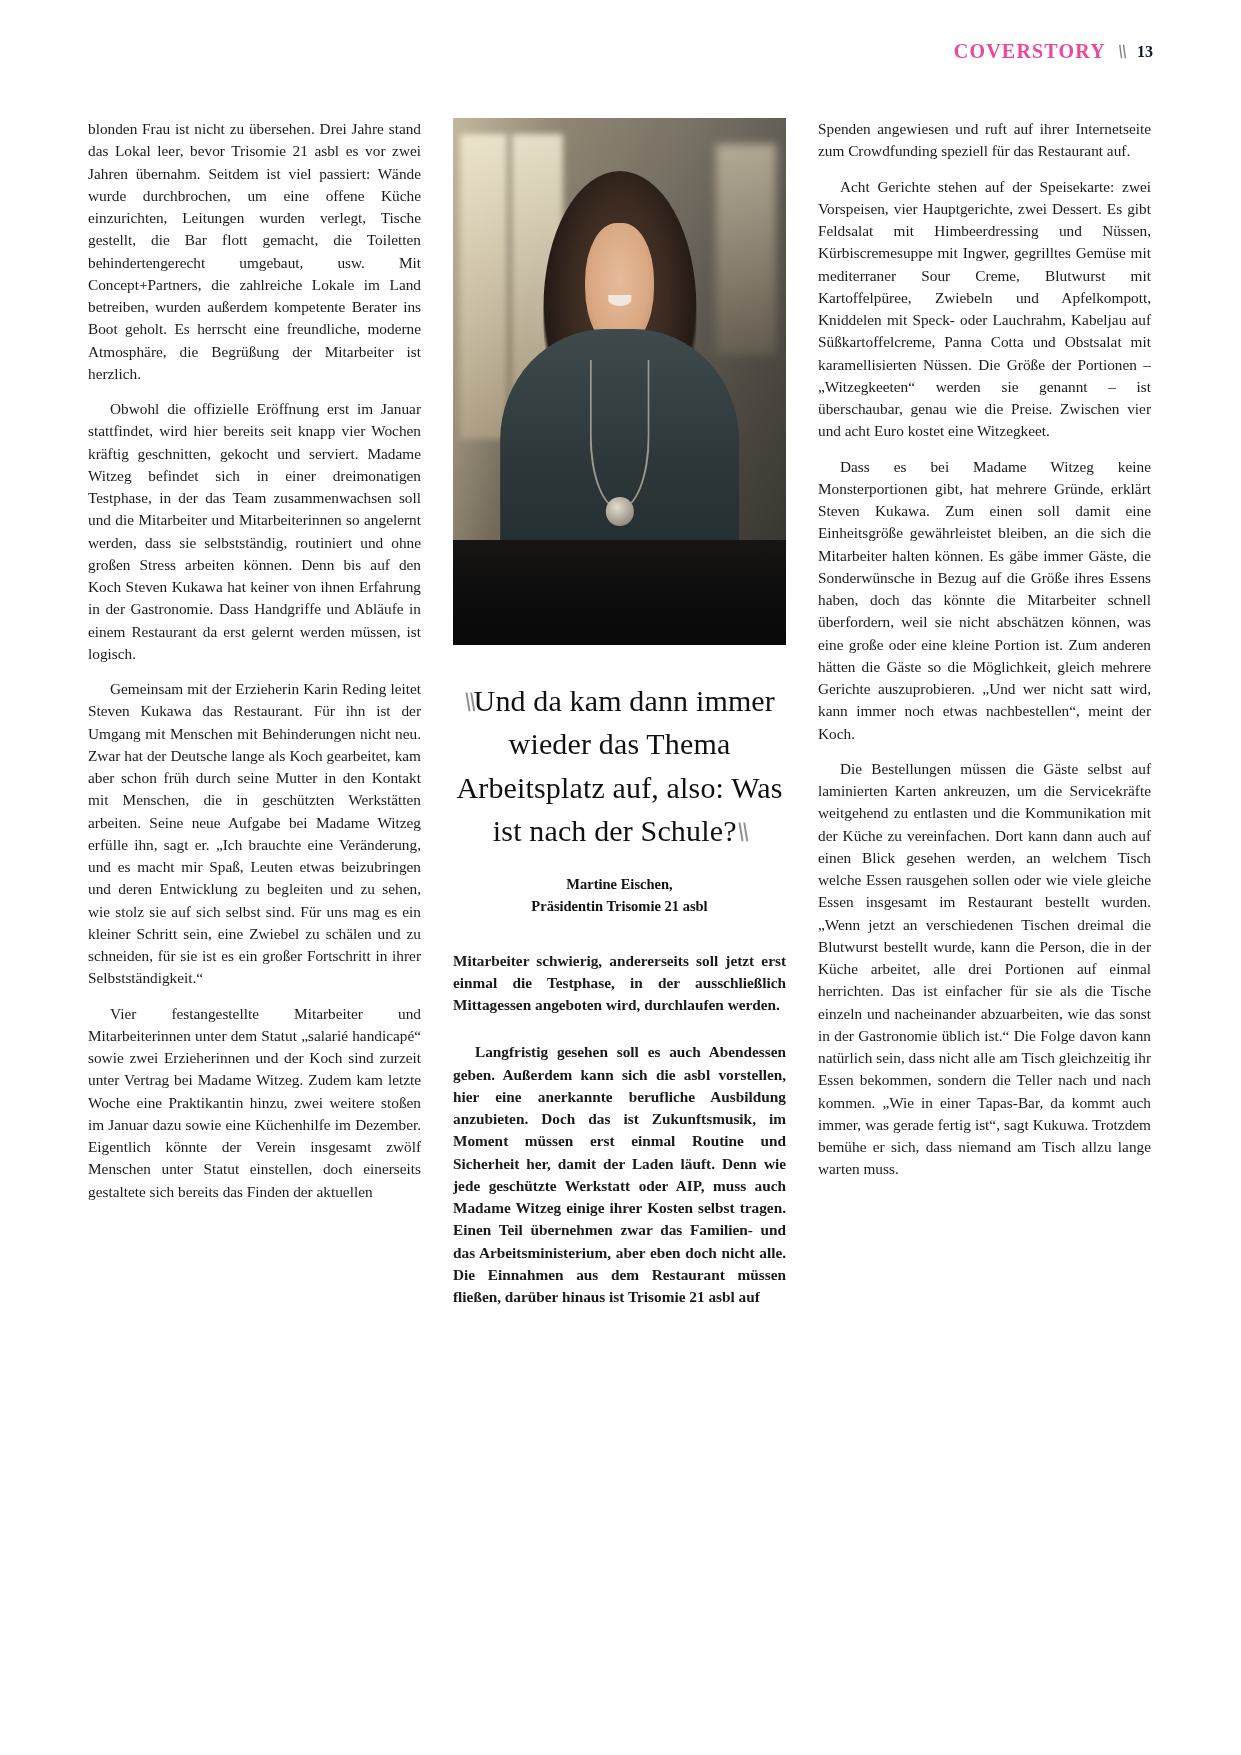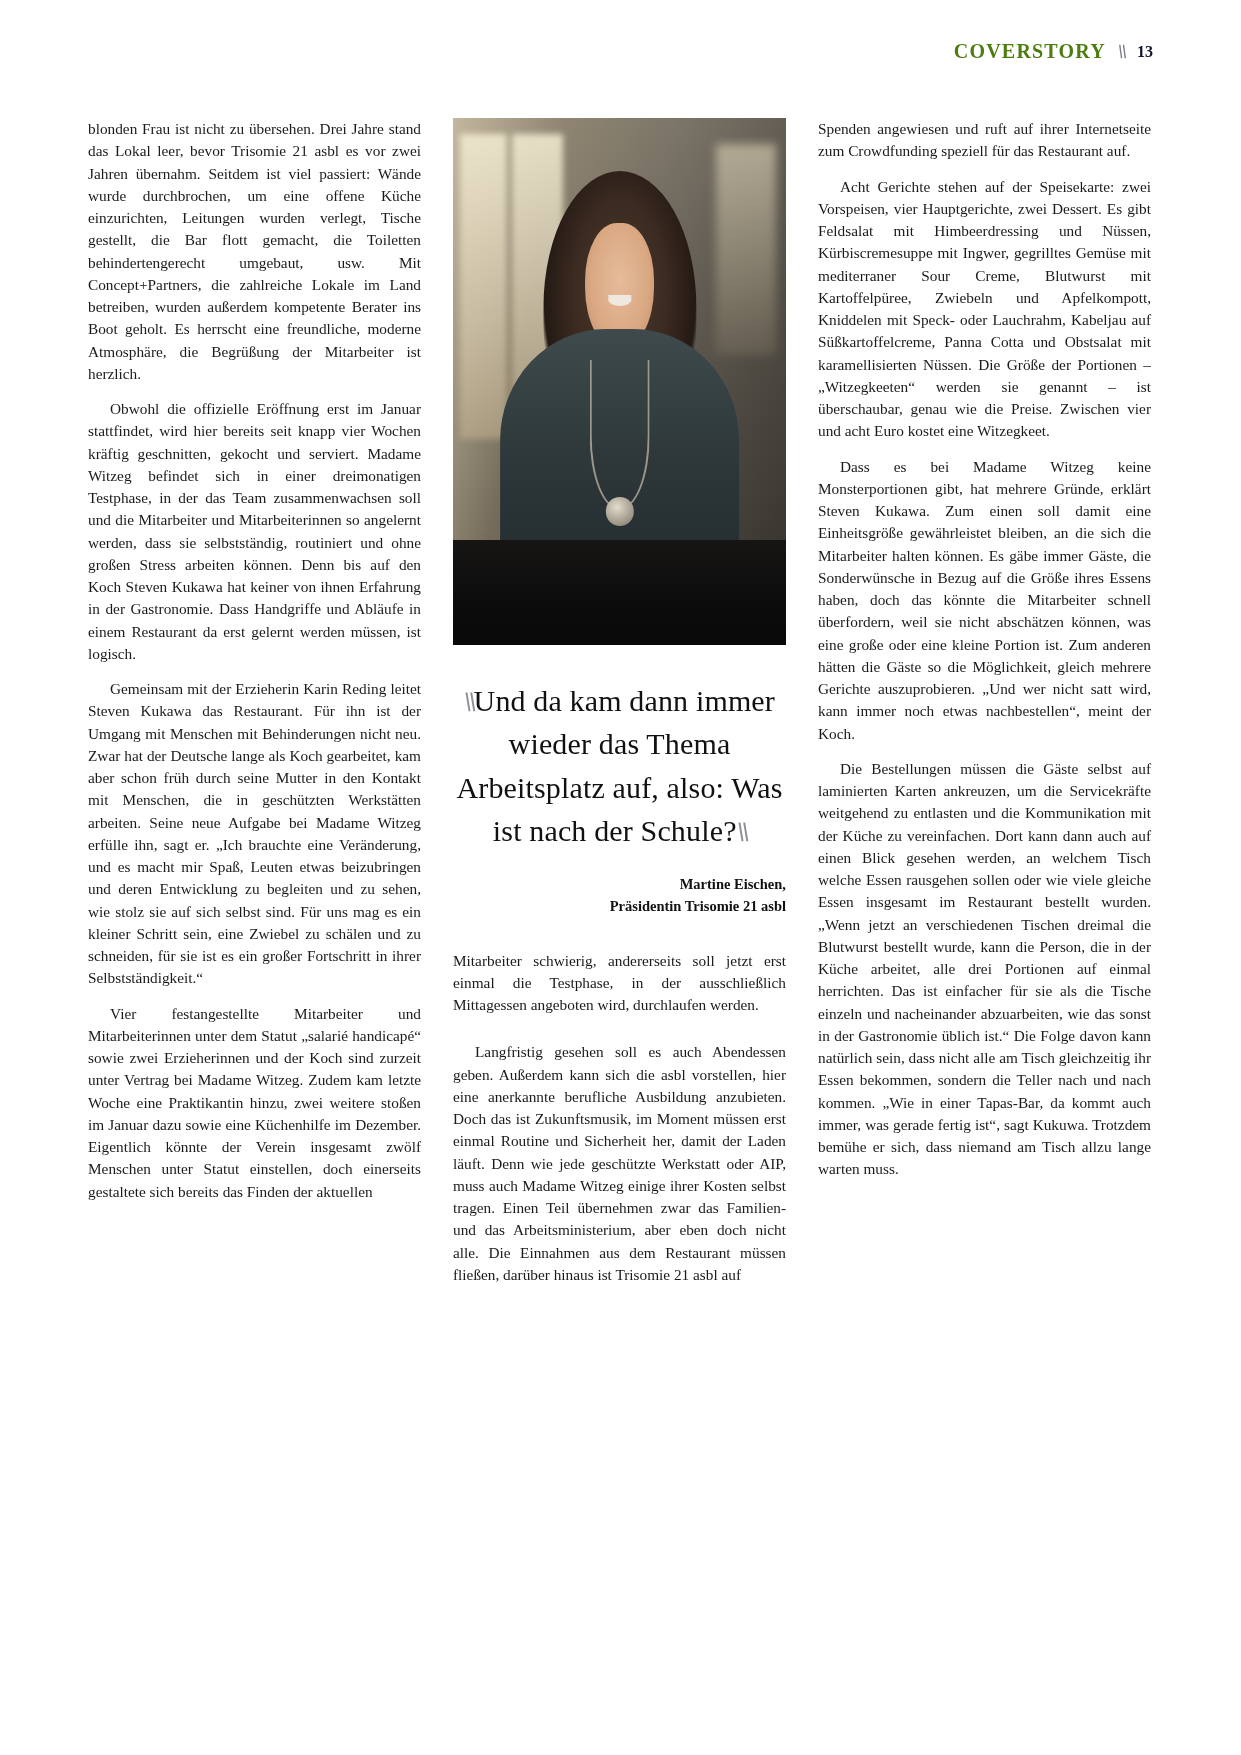"COVERSTORY" .header-title { color: #4d7c0f -> #ec4899 }
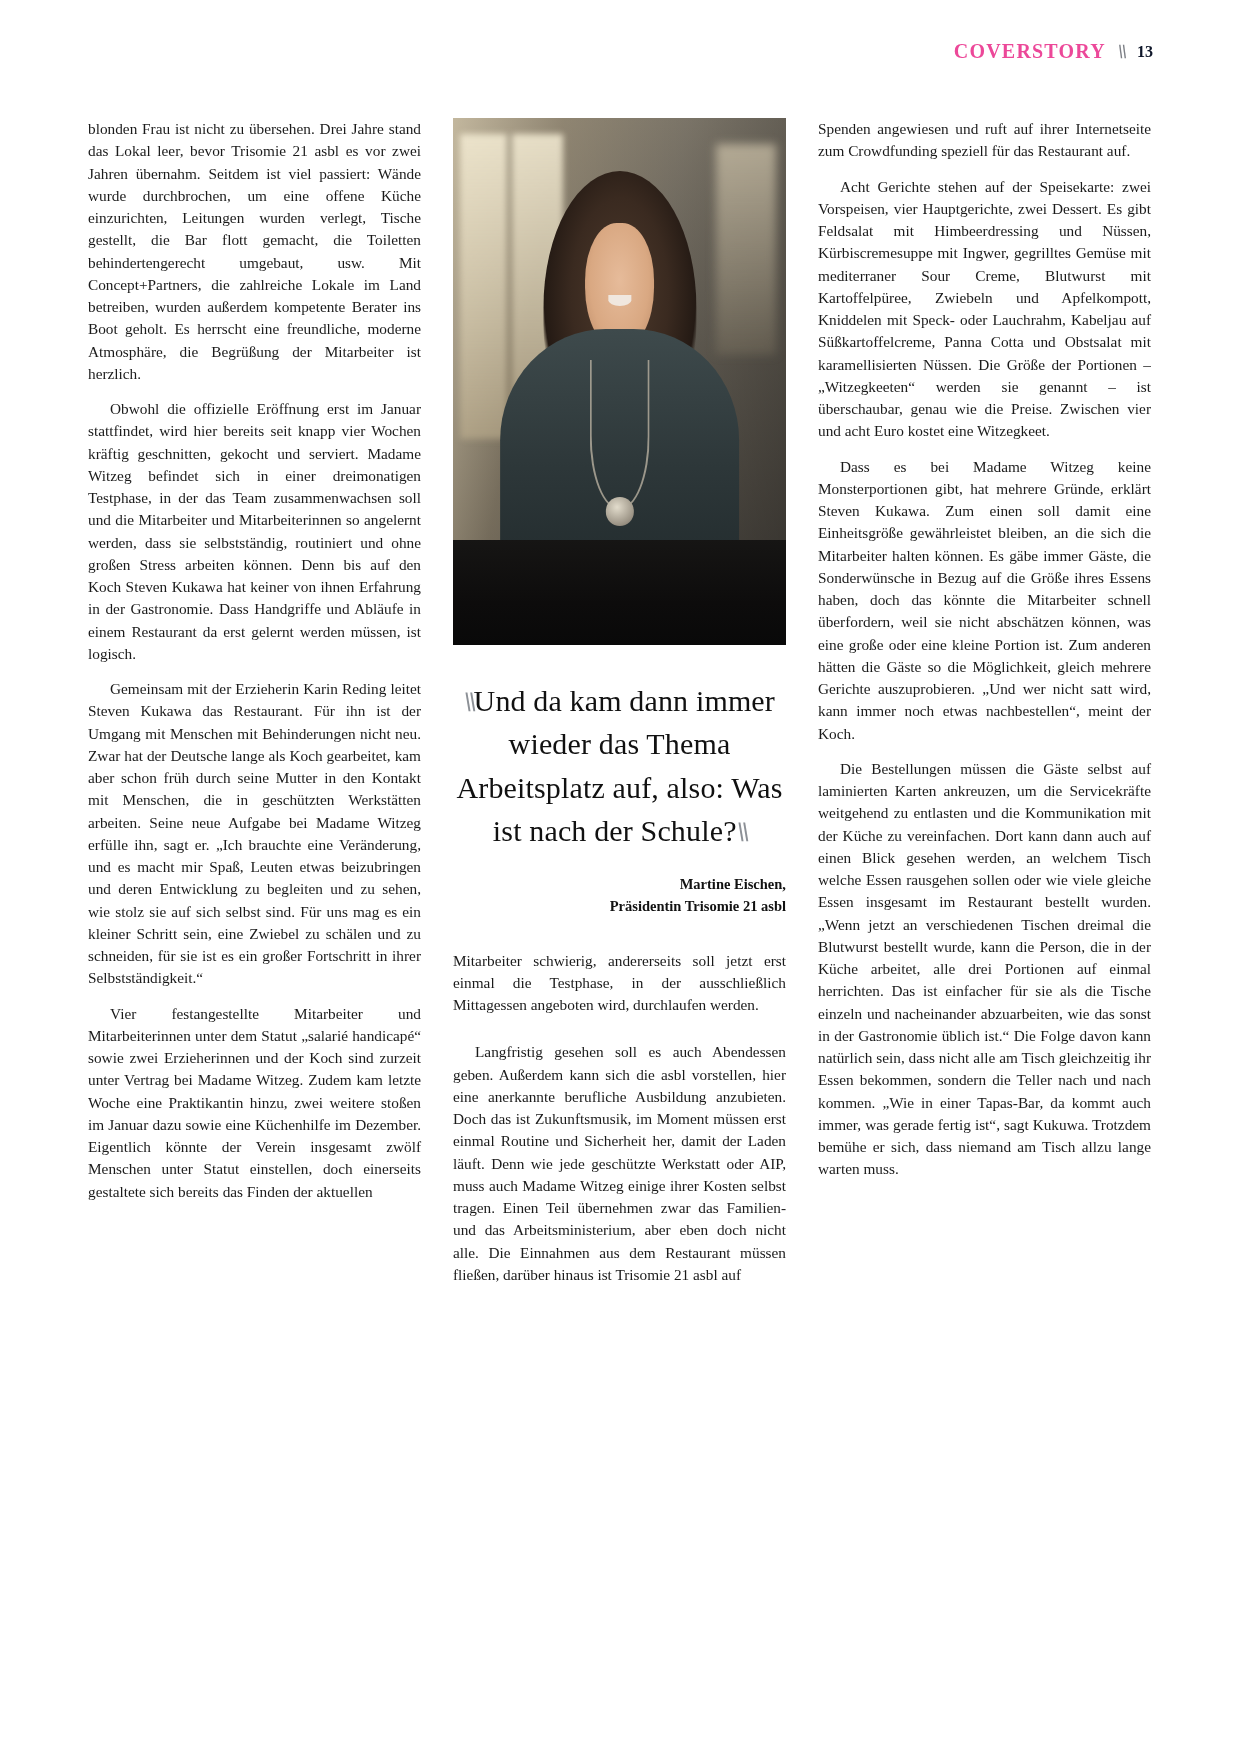"Martine Eischen," .attribution { text-align: right -> center }
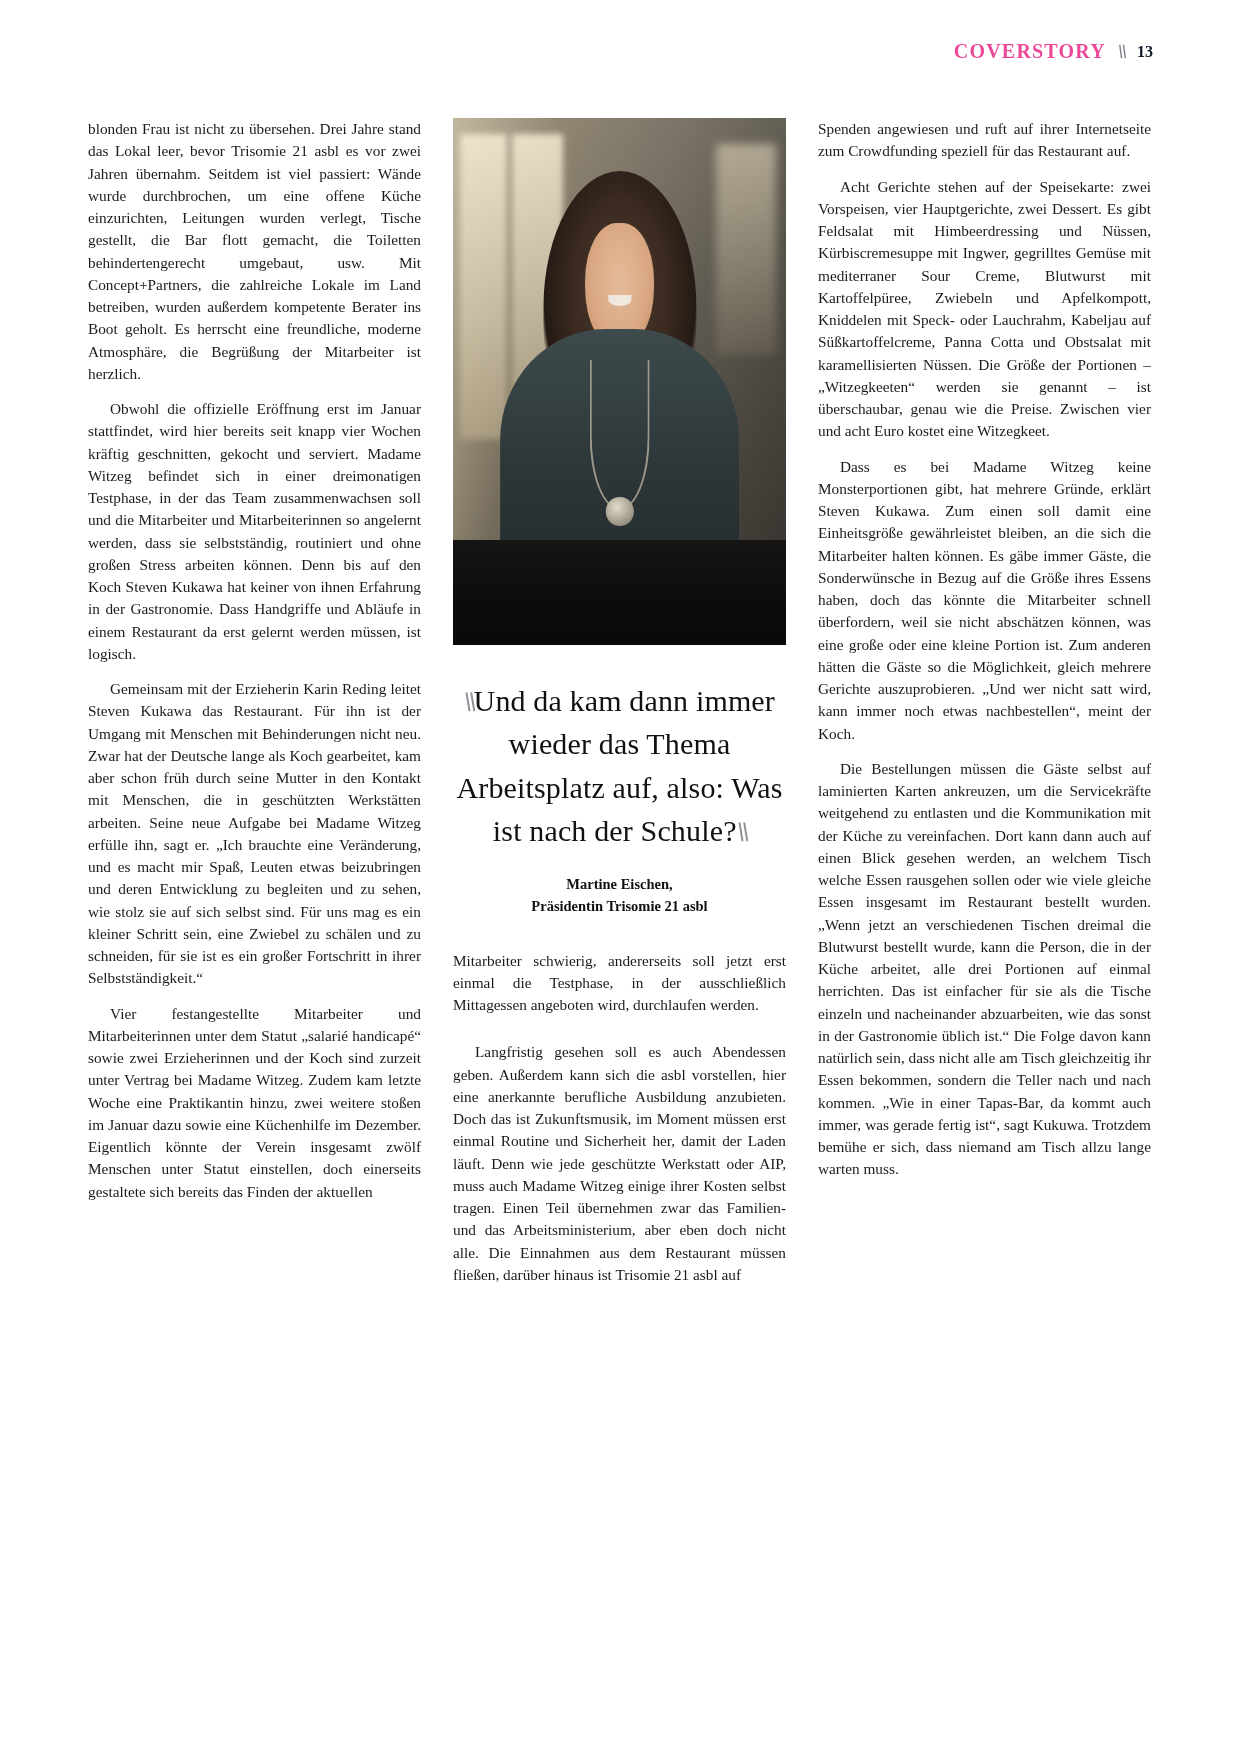"Mitarbeiter schwierig, andererseits soll" .after-quote { font-weight: none -> bold }
